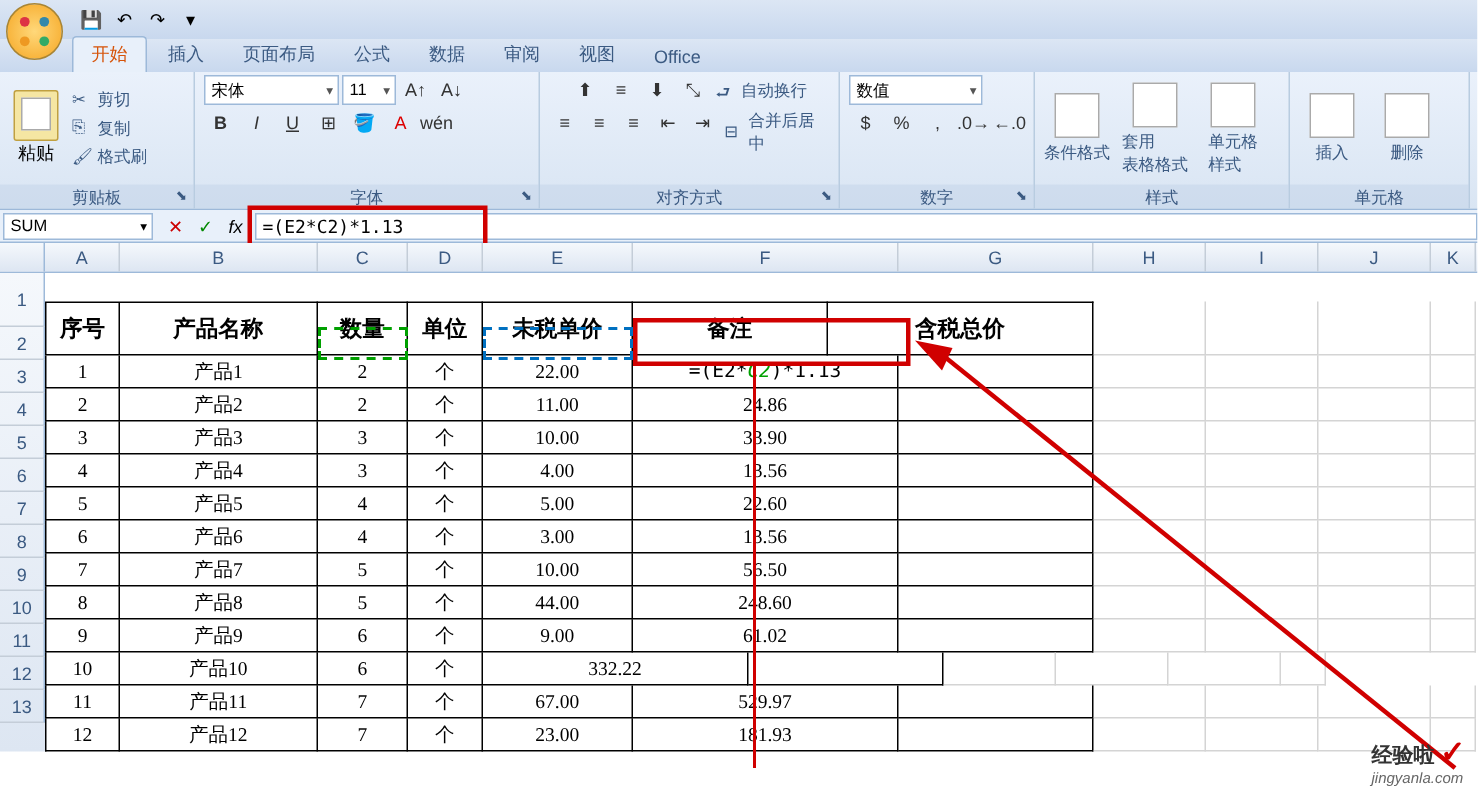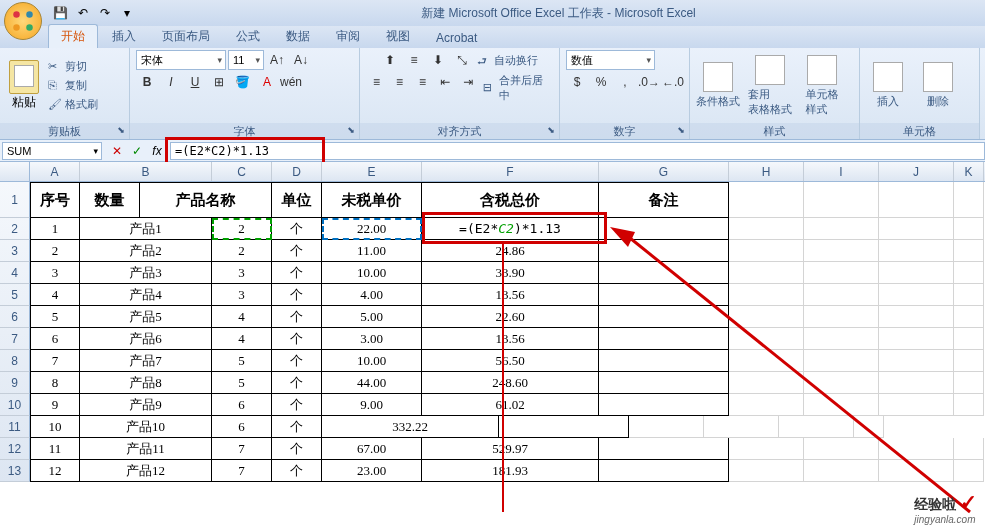"新建 Microsoft Office Excel 工作表" div.title-text { html: <div>新建 Microsoft Office Excel 工作表 - Microsoft Excel</div> -> none }
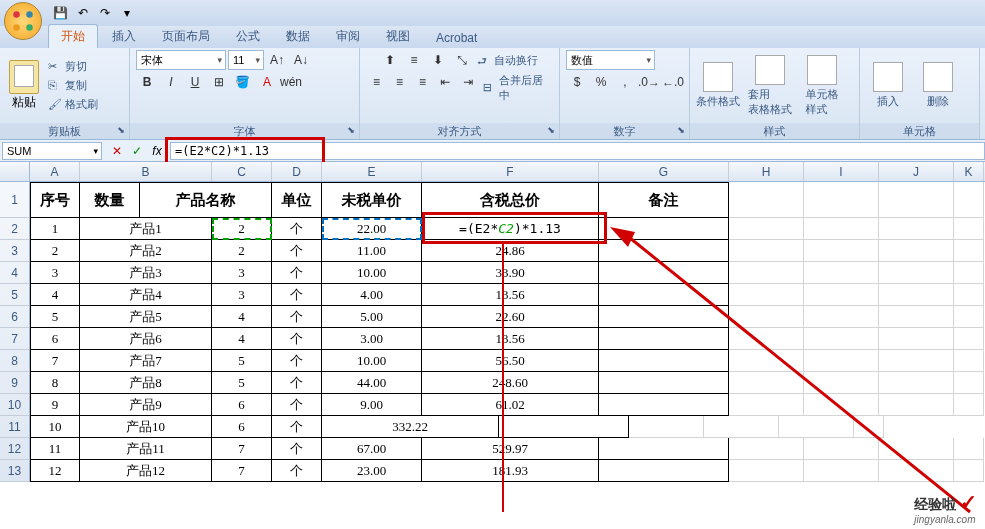"Acrobat" div.tab { text: Acrobat -> Office }
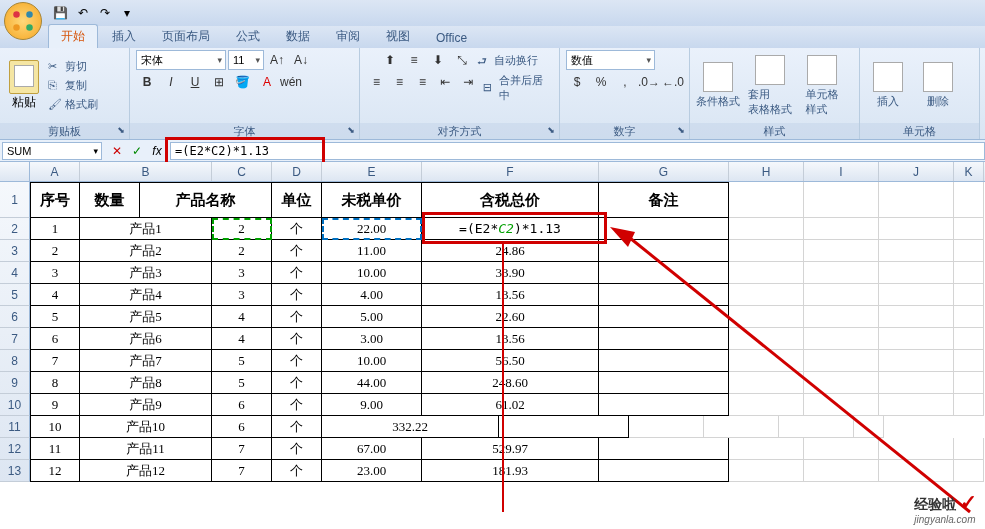"序号" .hdr-row .cell { margin-top: none -> 19px }
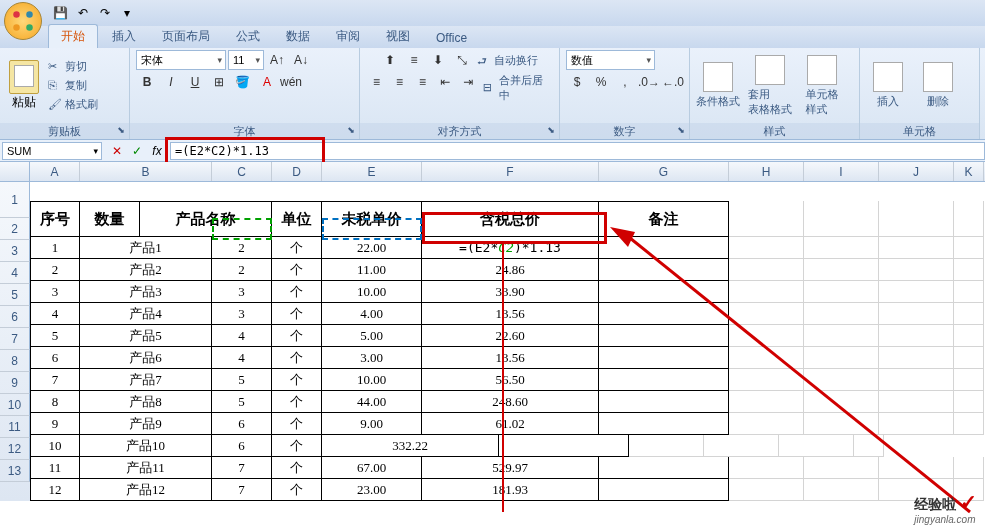"数量" div.cell { order: before "产品名称" -> after "产品名称" }
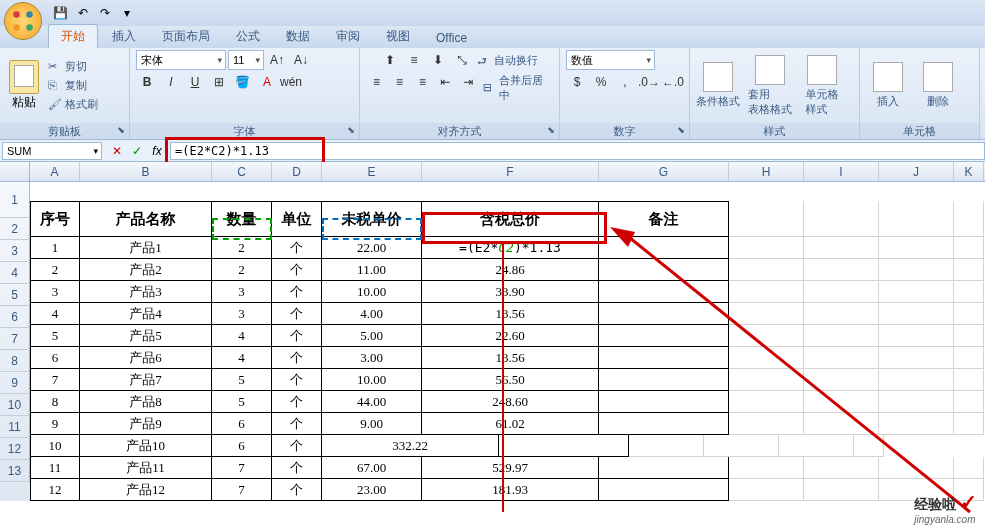"含税总价" div.cell { order: before "备注" -> after "备注" }
